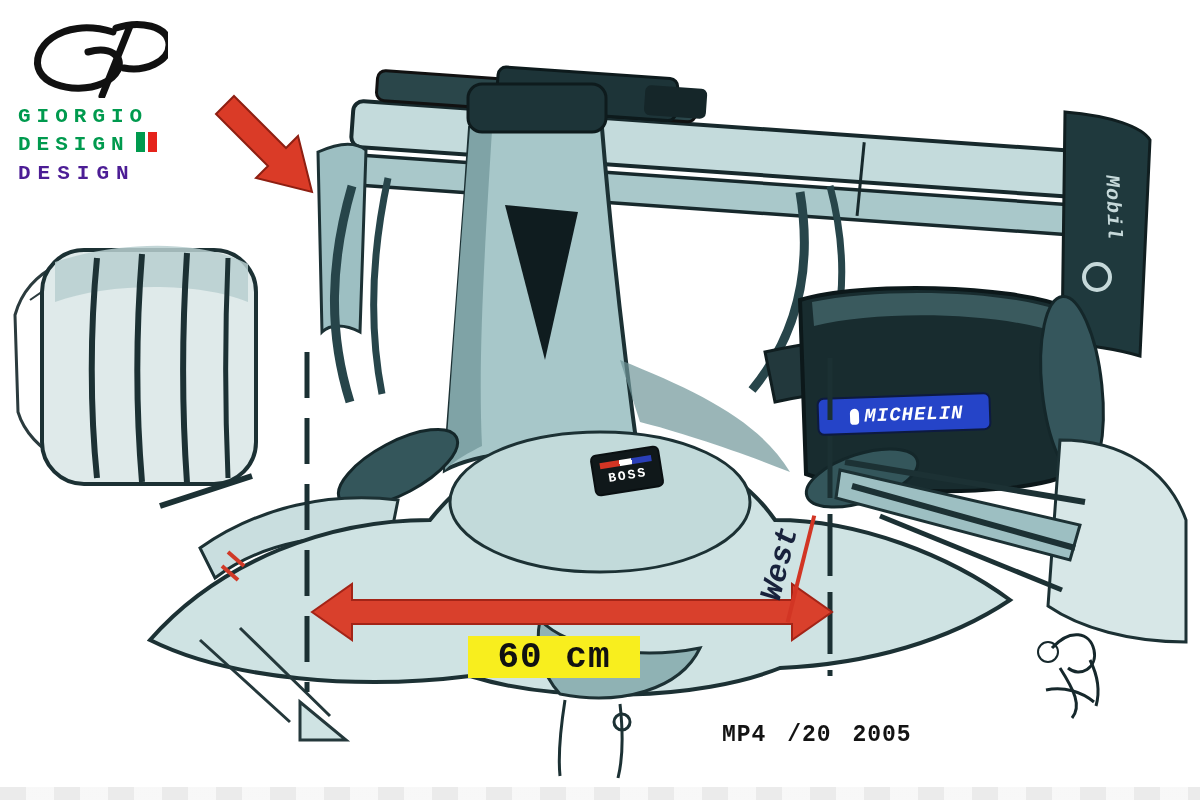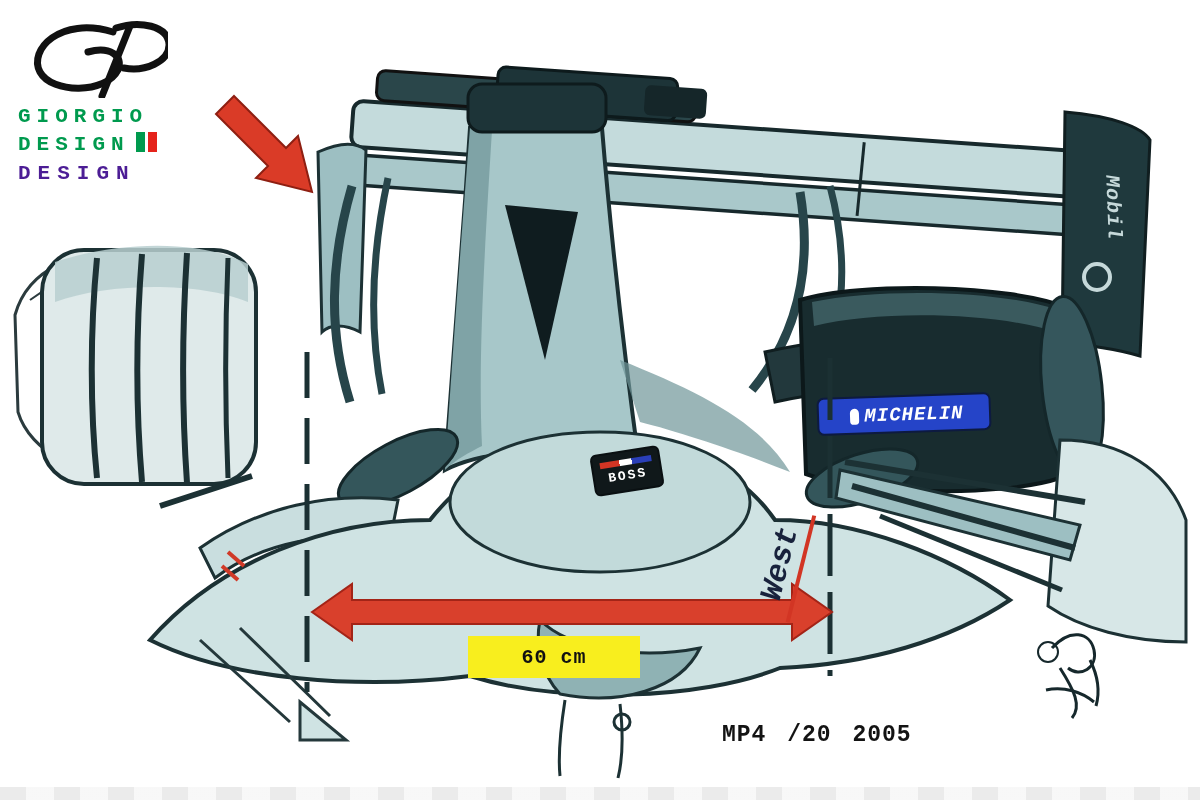"60 cm" .dim-label { font-size: 20px -> 36px }
